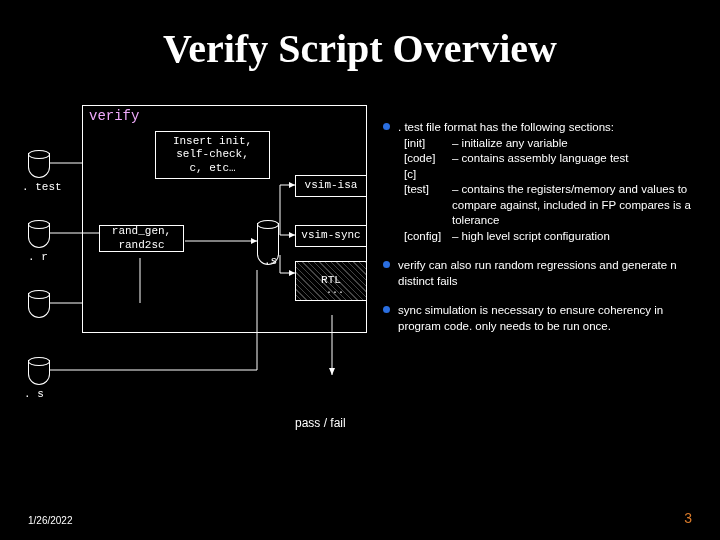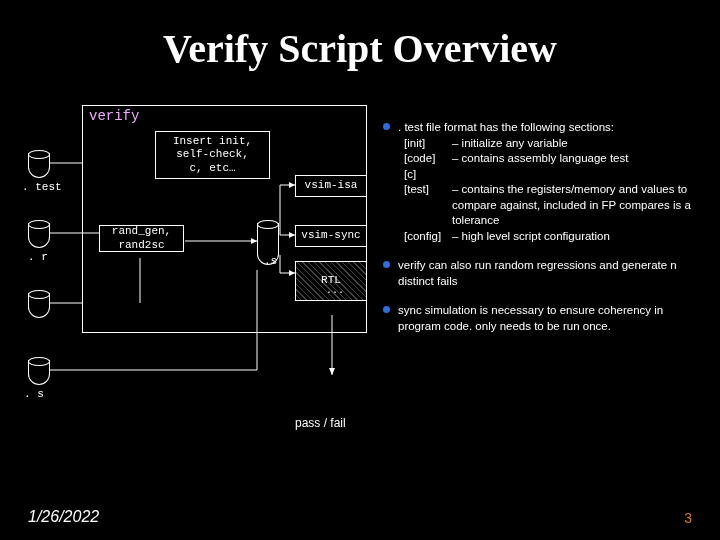"1/26/2022" .footer-date { font-size: 16px -> 10px; font-style: italic -> none }
